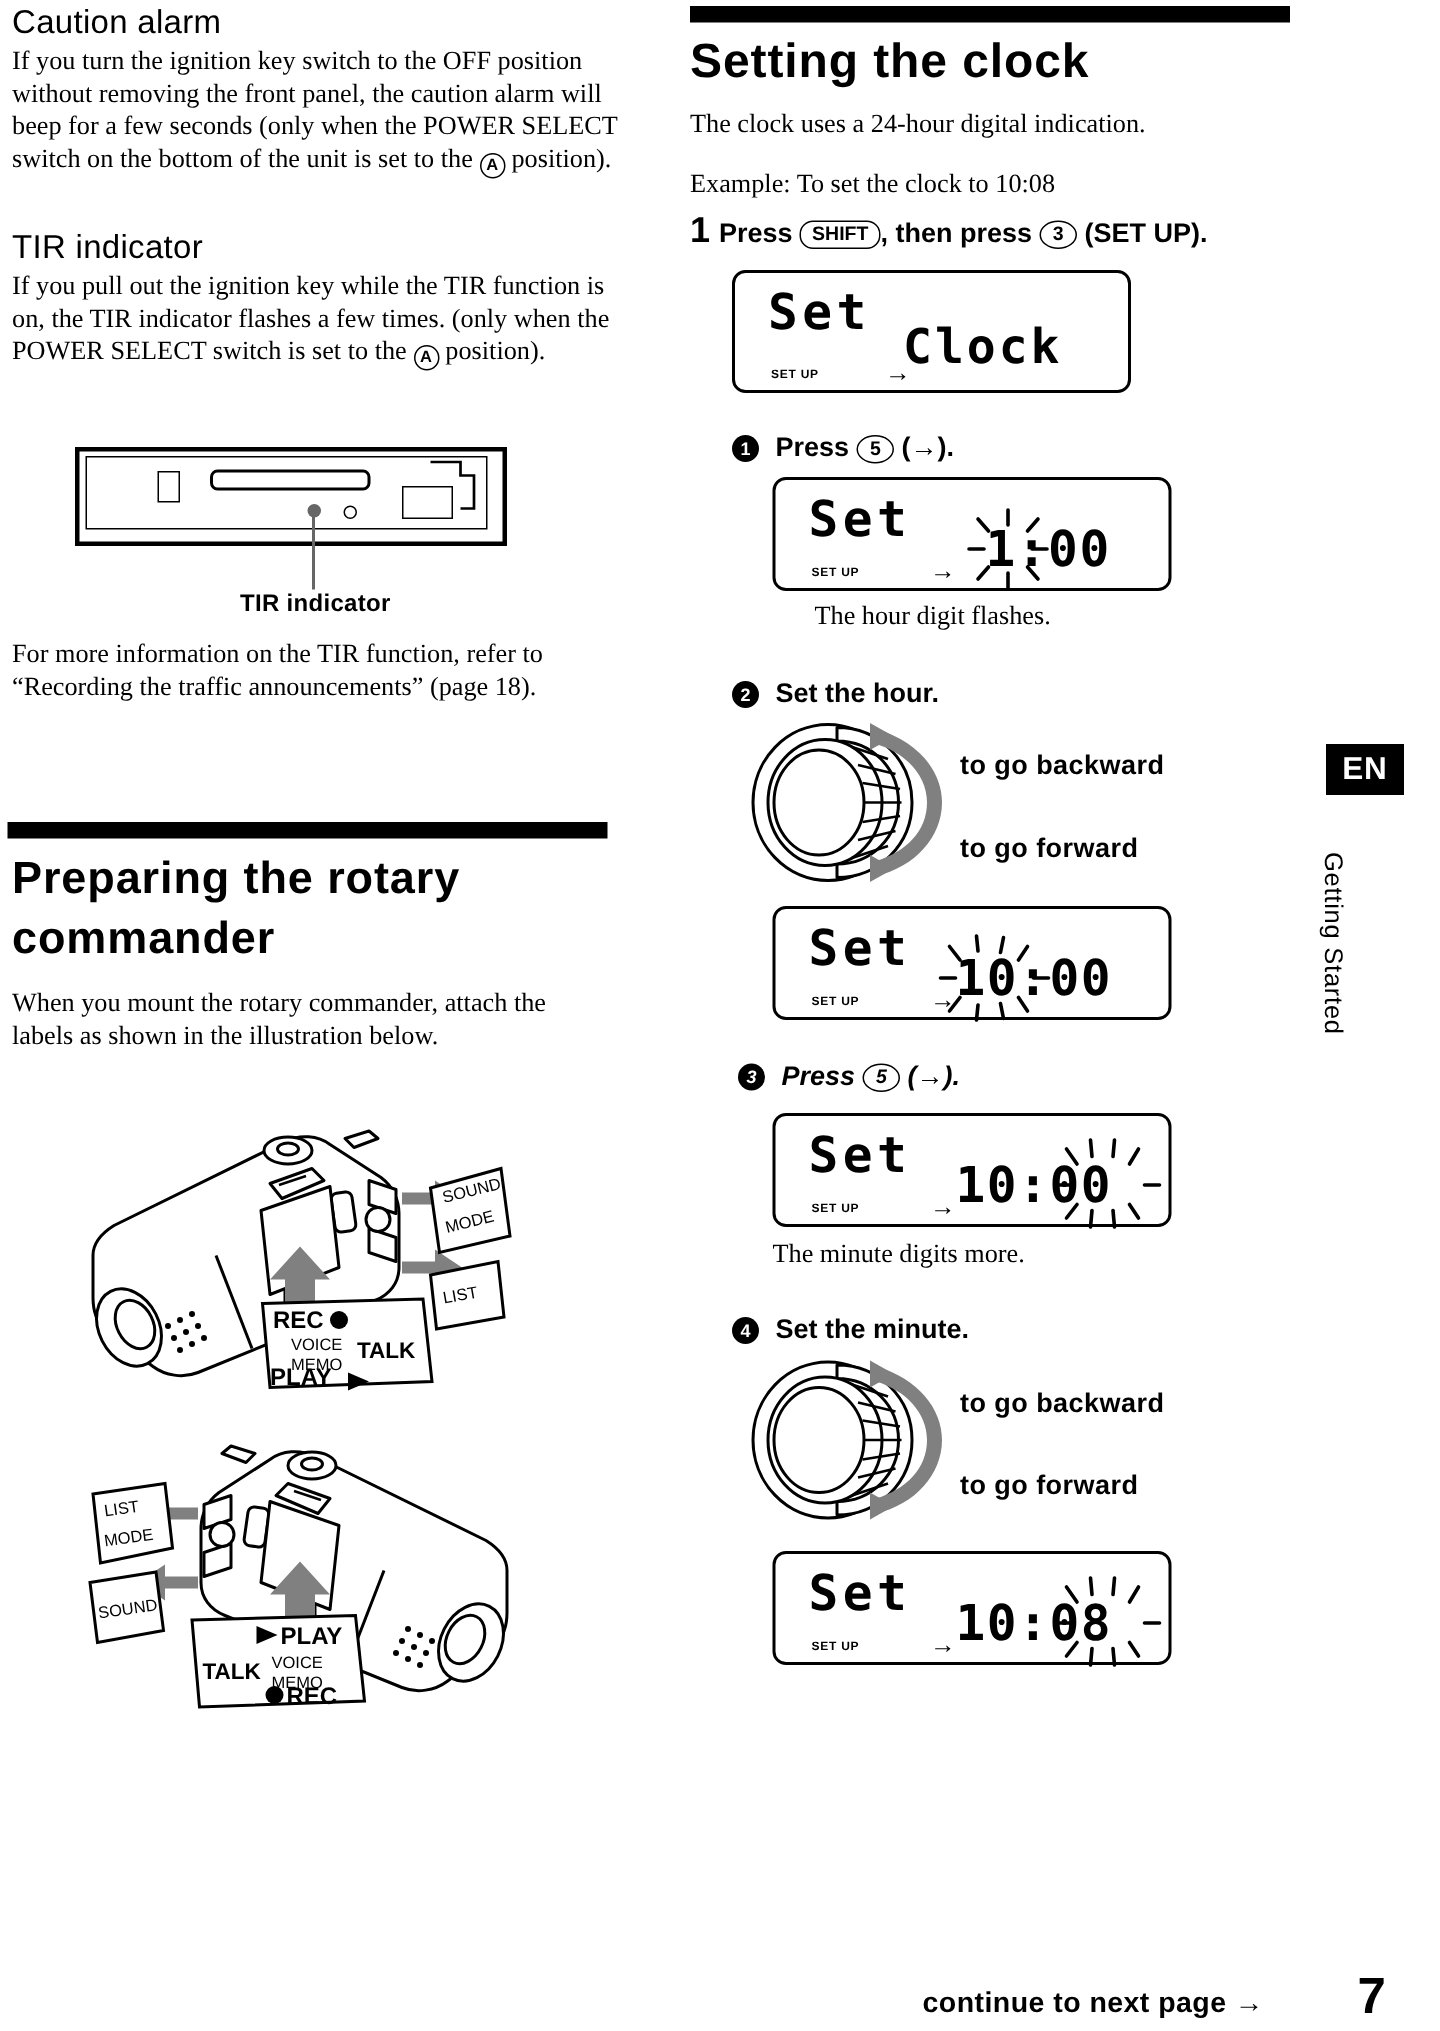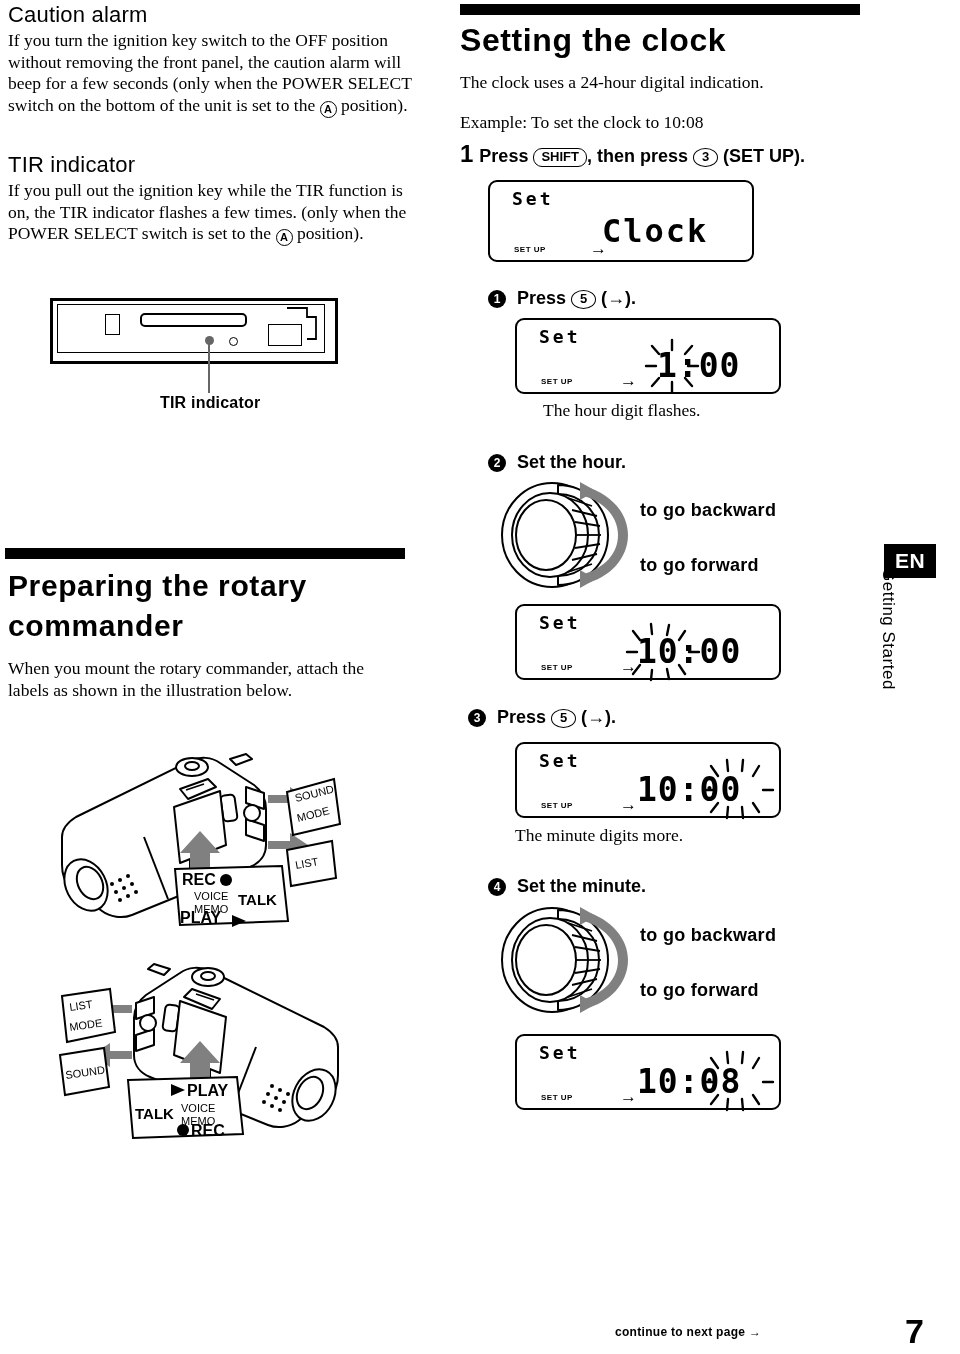"Set" .lcd .setword { font-size: 18px -> 33px }
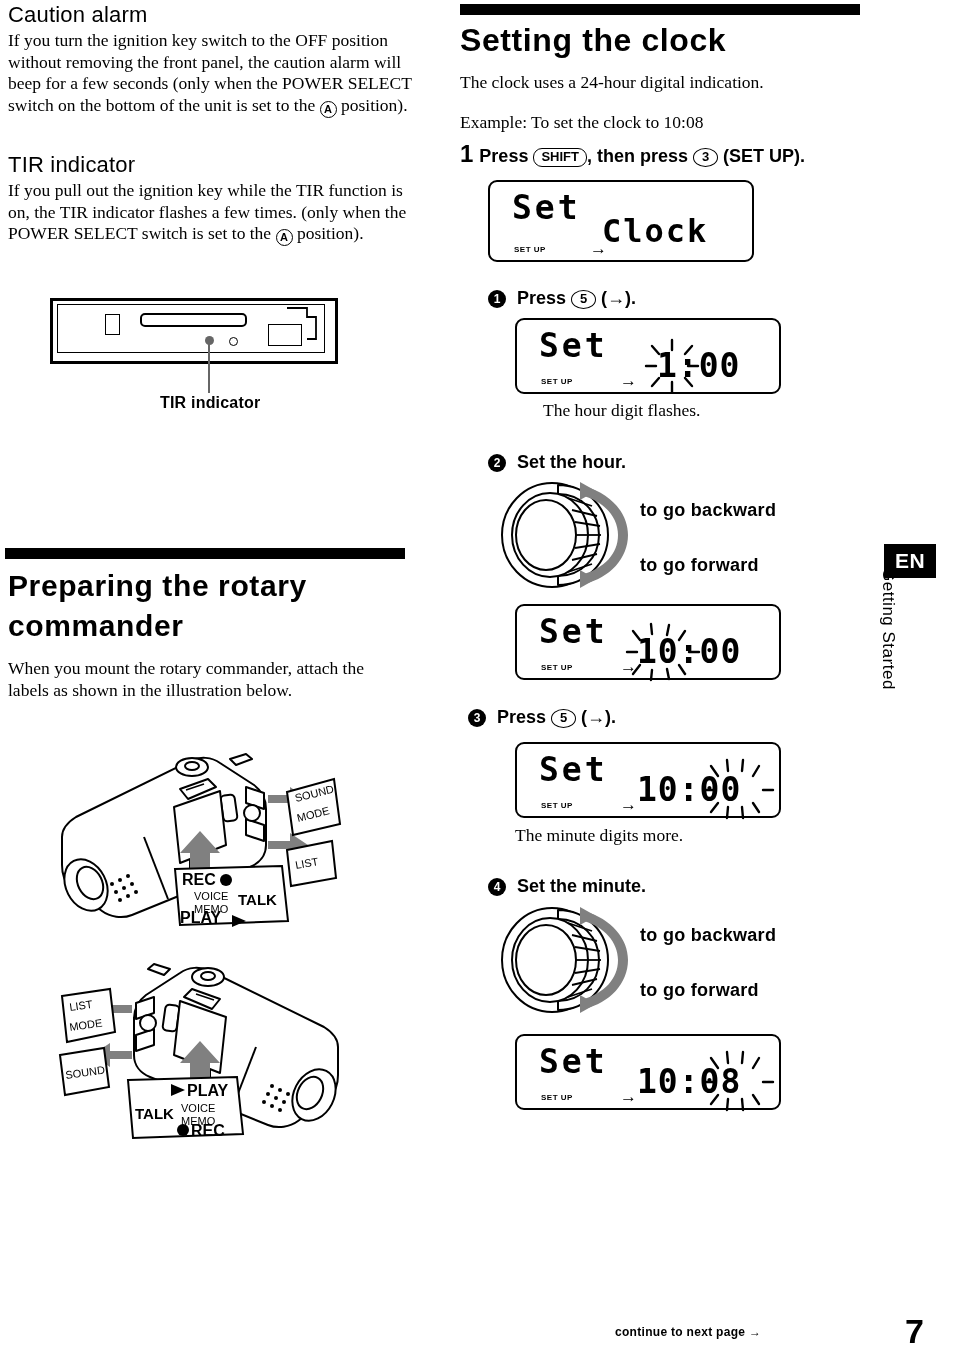"For more information on the" div.body-text { html: none -> <div>For more information on the TIR function, refer to “Recording the traffic announcements” (page 18).</div> }
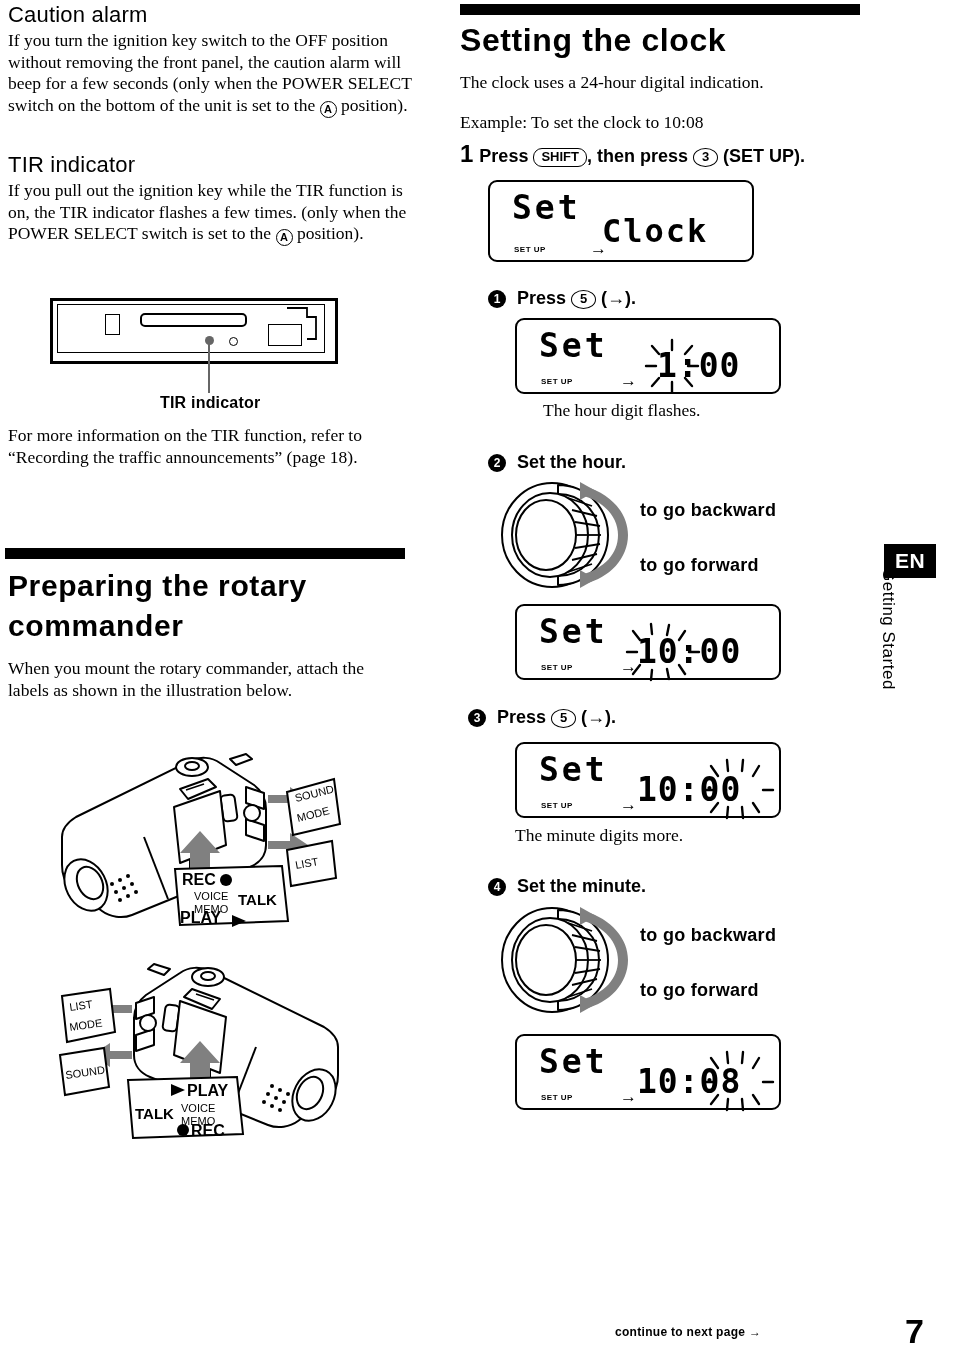"EN" div.en-tab { top: 544px -> 496px }
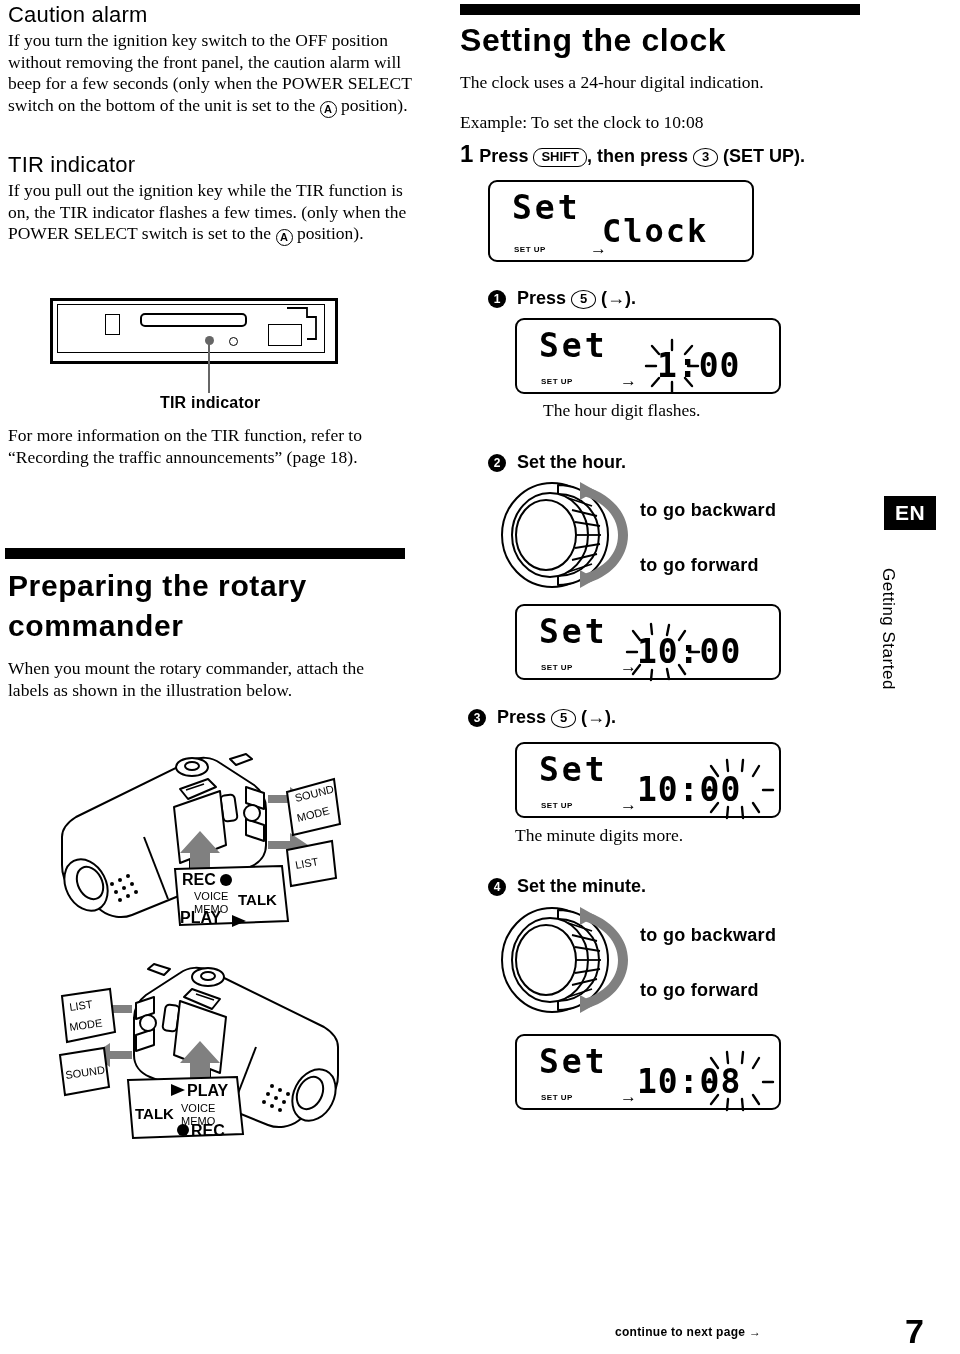"3 Press 5 (→)." div.steprow { font-style: none -> italic; left: 468px -> 492px }
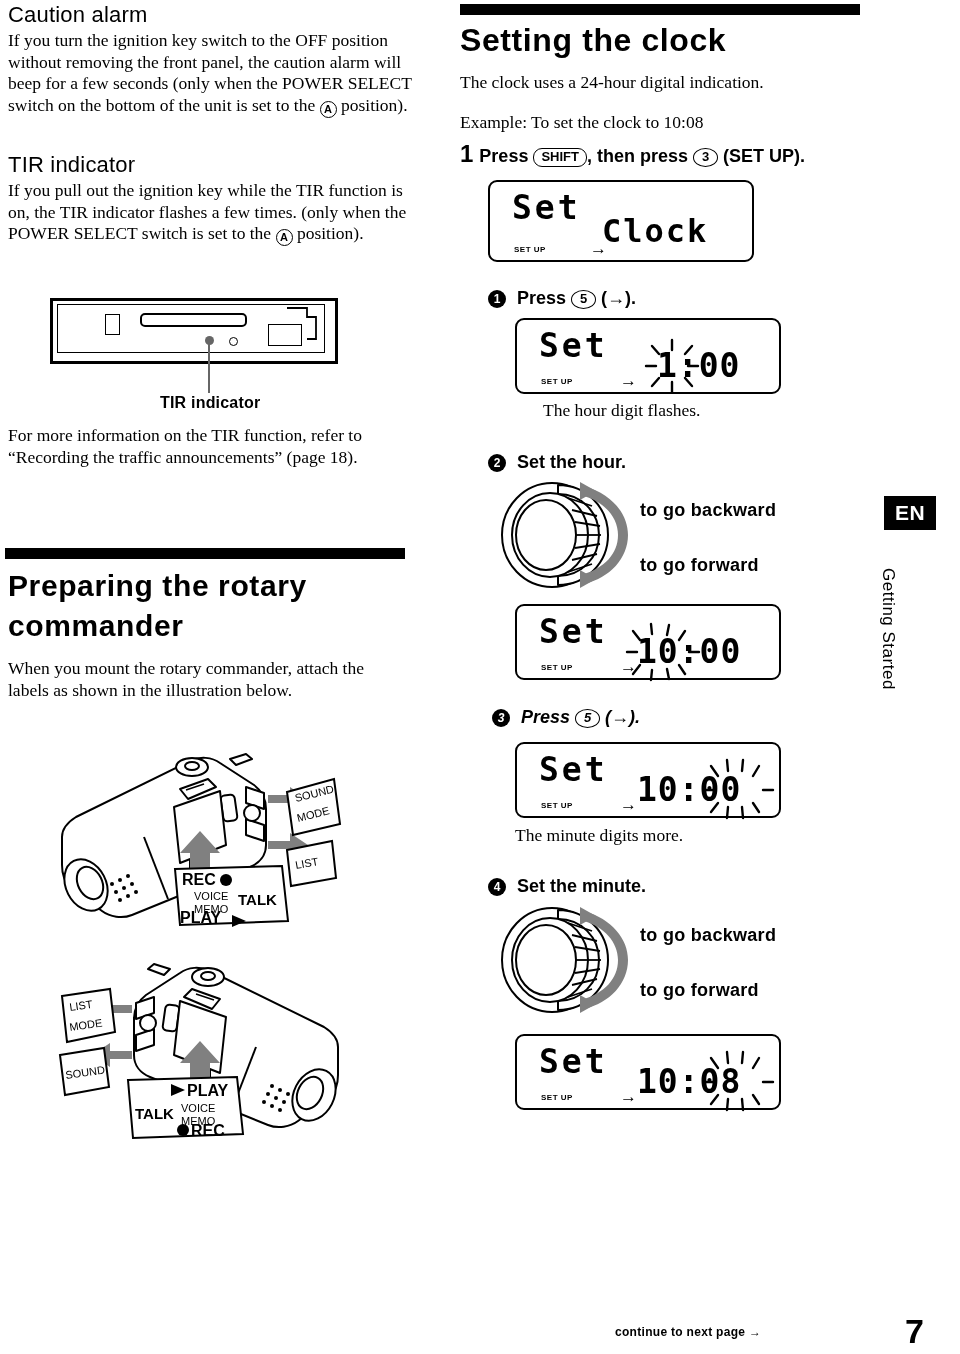"continue to next page →" .footer-note { font-size: 12px -> 19px }
